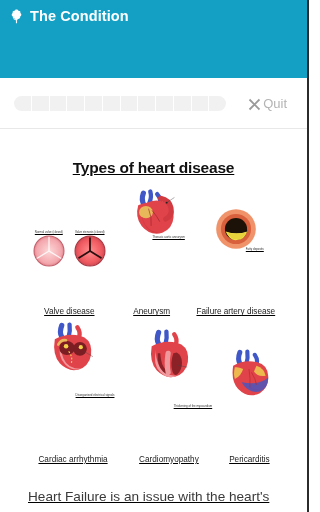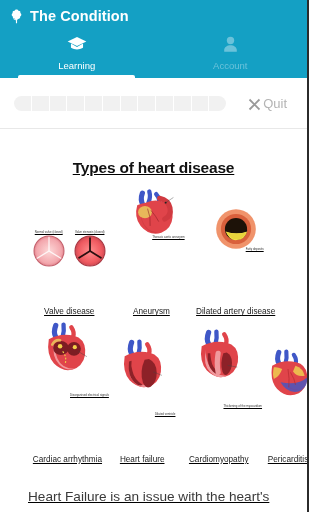"Learning" div.tabs { html: <div> <div> <span> <svg> <g> <path></path> <path></path> </g> </svg> </span> <span>Learning</span> <span></span> </div> <div> <span> <svg> <g> <circle></circle> <path></path> </g> </svg> </span> <span>Account</span> </div> </div> -> none }
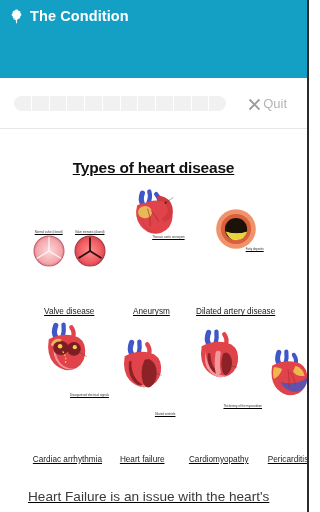"Dilated artery disease" span.fig-caption { text: Dilated -> Failure }
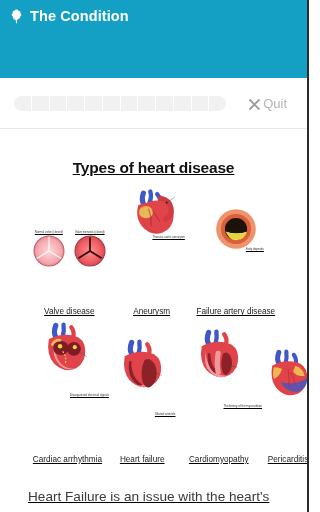"Heart failure" div.fig-item { html: <div> <div> <span> <svg> <path></path> <path></path> <path></path> <path></path> <path></path> <path></path> <path></path> <path></path> </svg> </span> </div> <span>Dilated ventricle</span> <span>Heart failure</span> </div> -> none }
